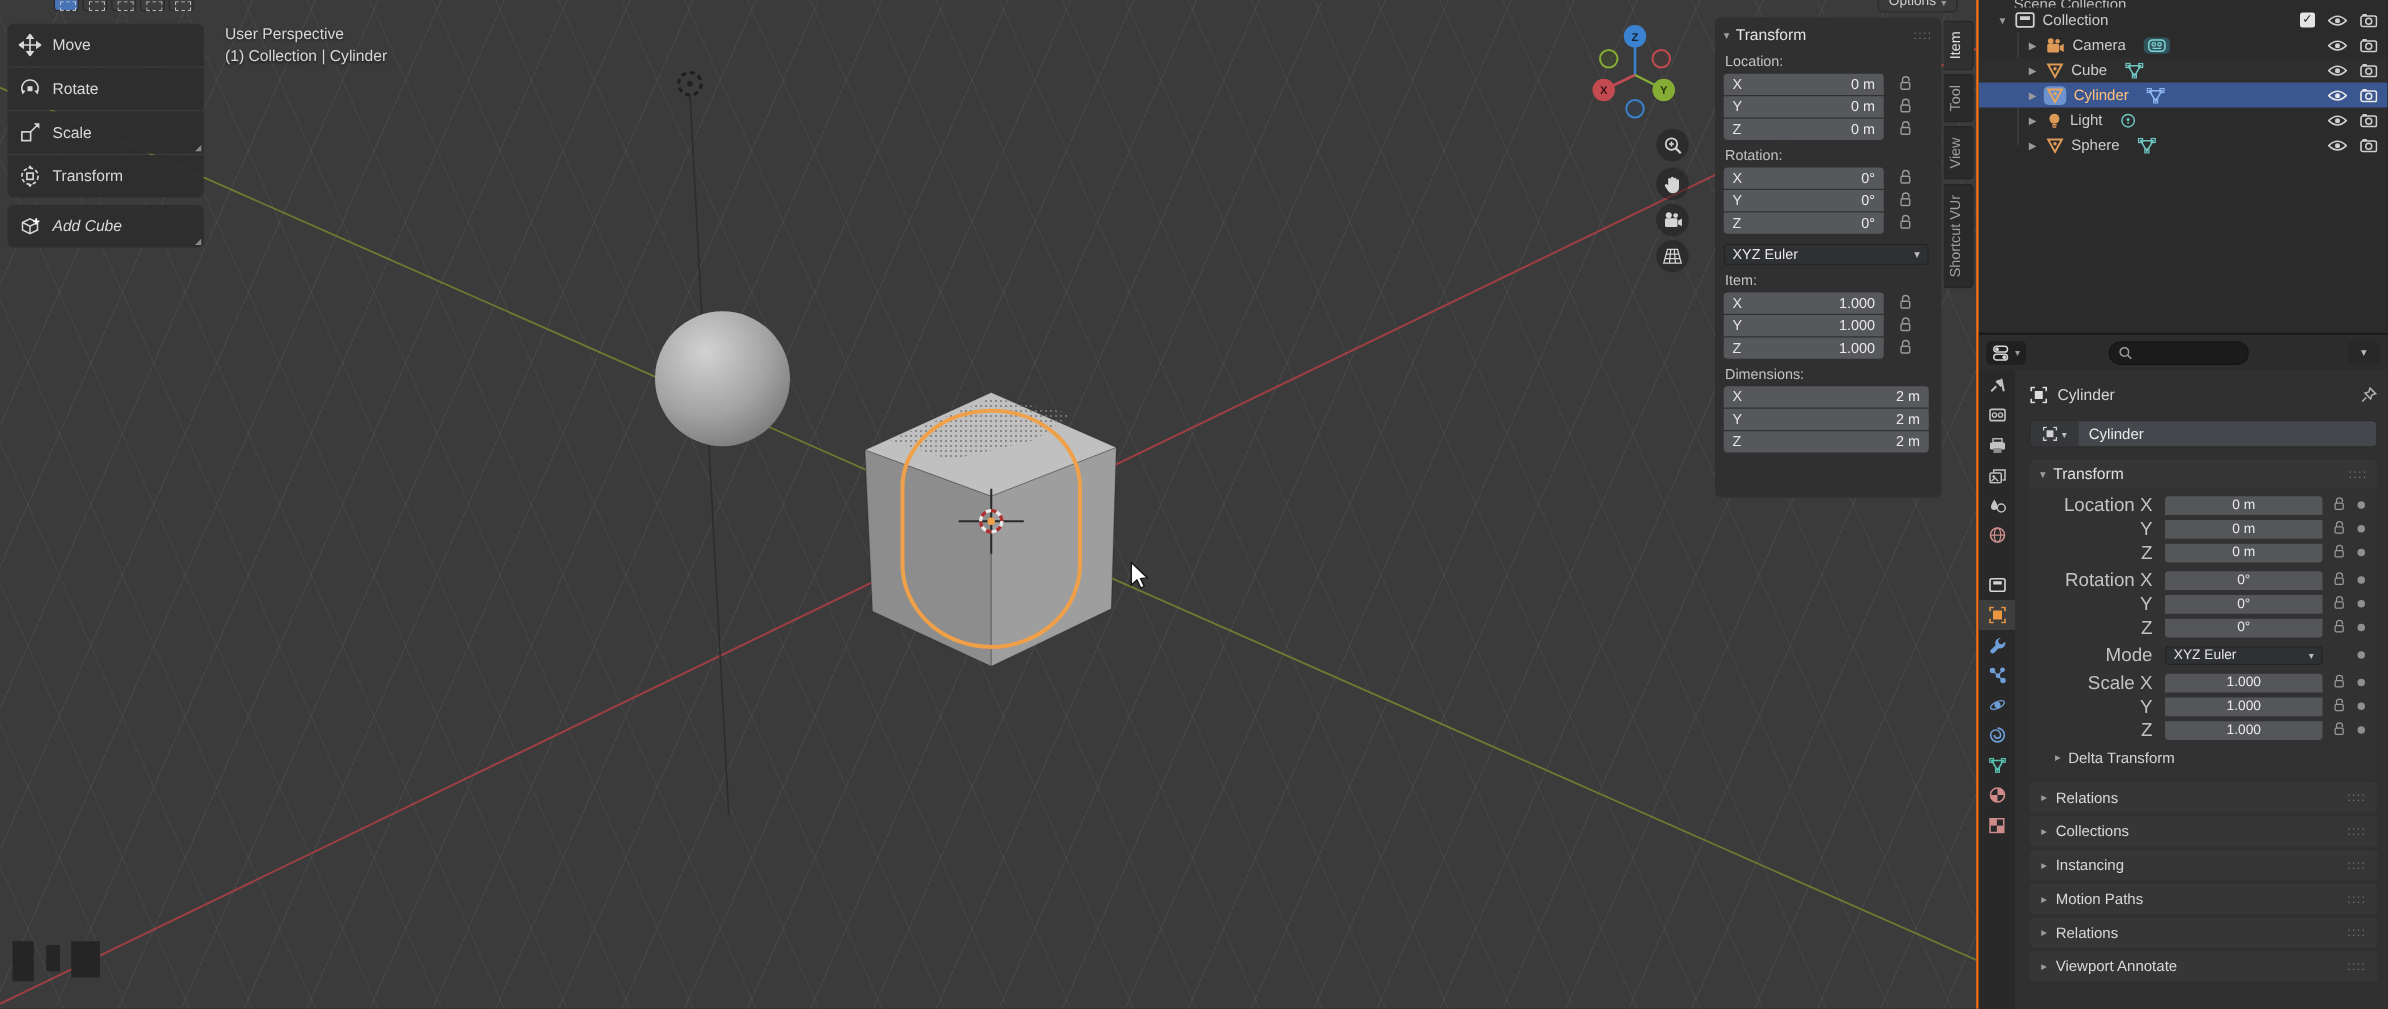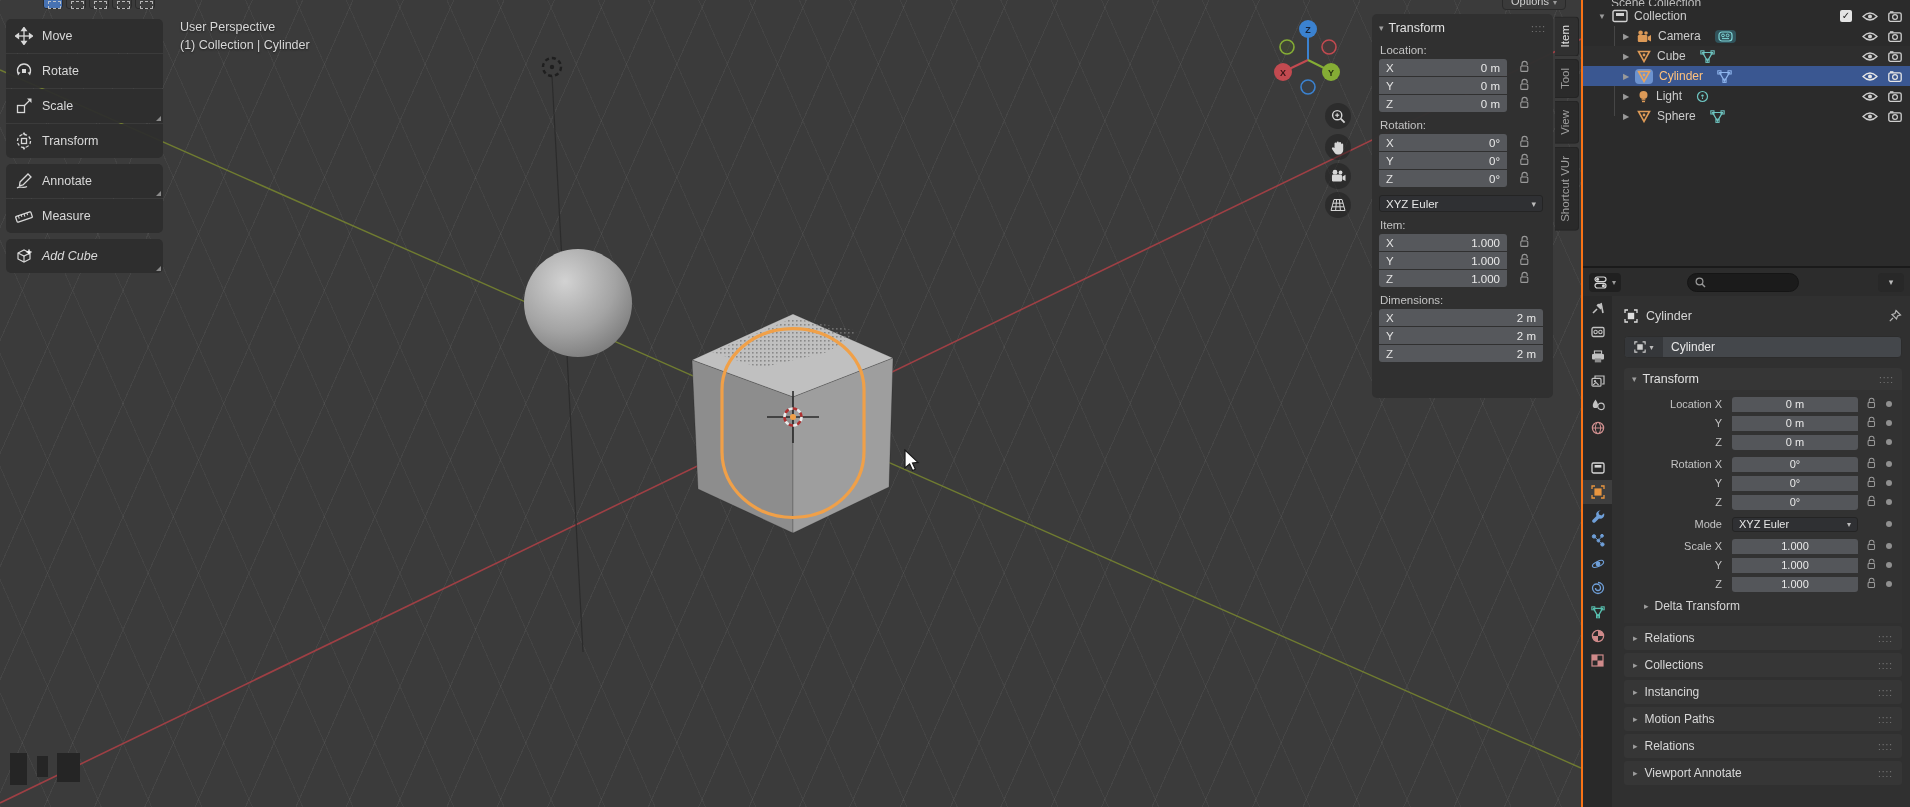"Annotate" div.tgroup { html: <div> <div> <svg> <polygon></polygon> <path></path> </svg> <span>Annotate</span> <span></span> </div> <div> <svg> <rect></rect> <g> <line></line> <line></line> <line></line> <line></line> </g> </svg> <span>Measure</span> </div> </div> -> none }
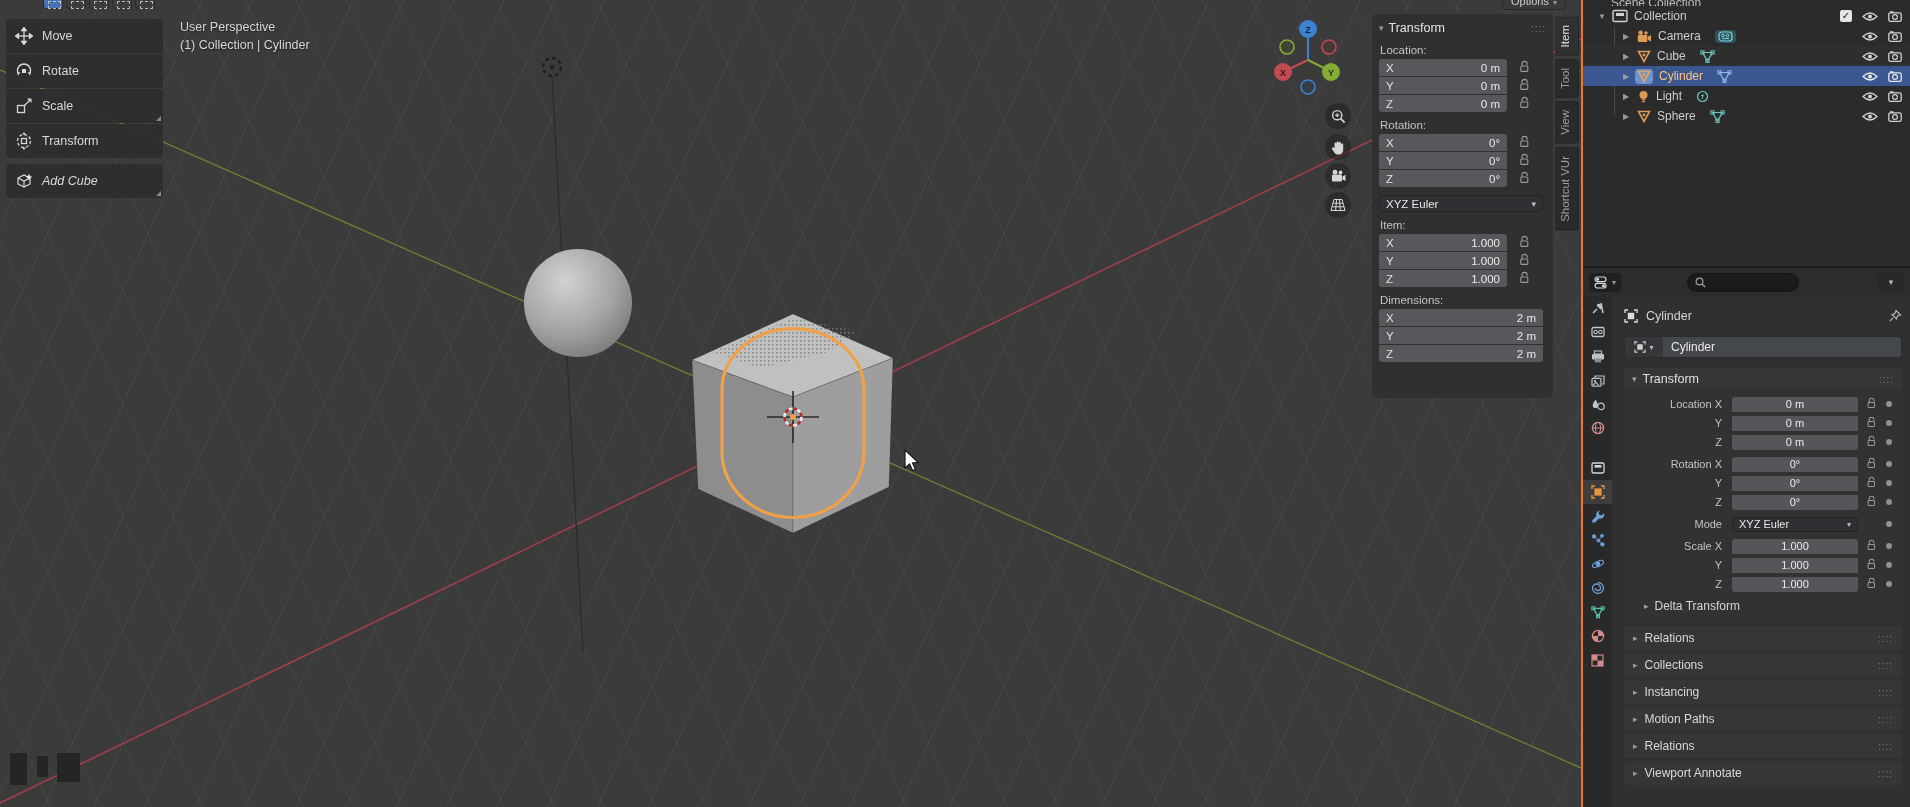"Location X" .prow .plabel { font-size: 11px -> 15px }
